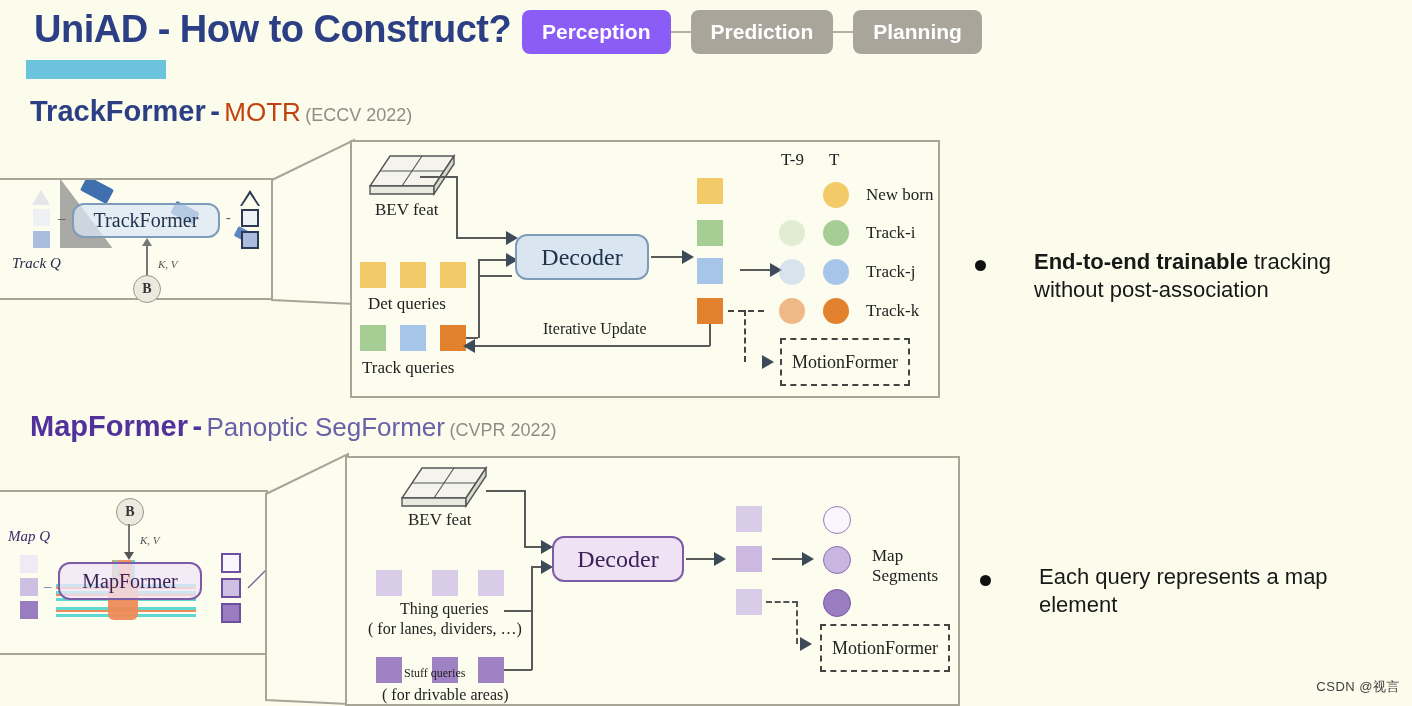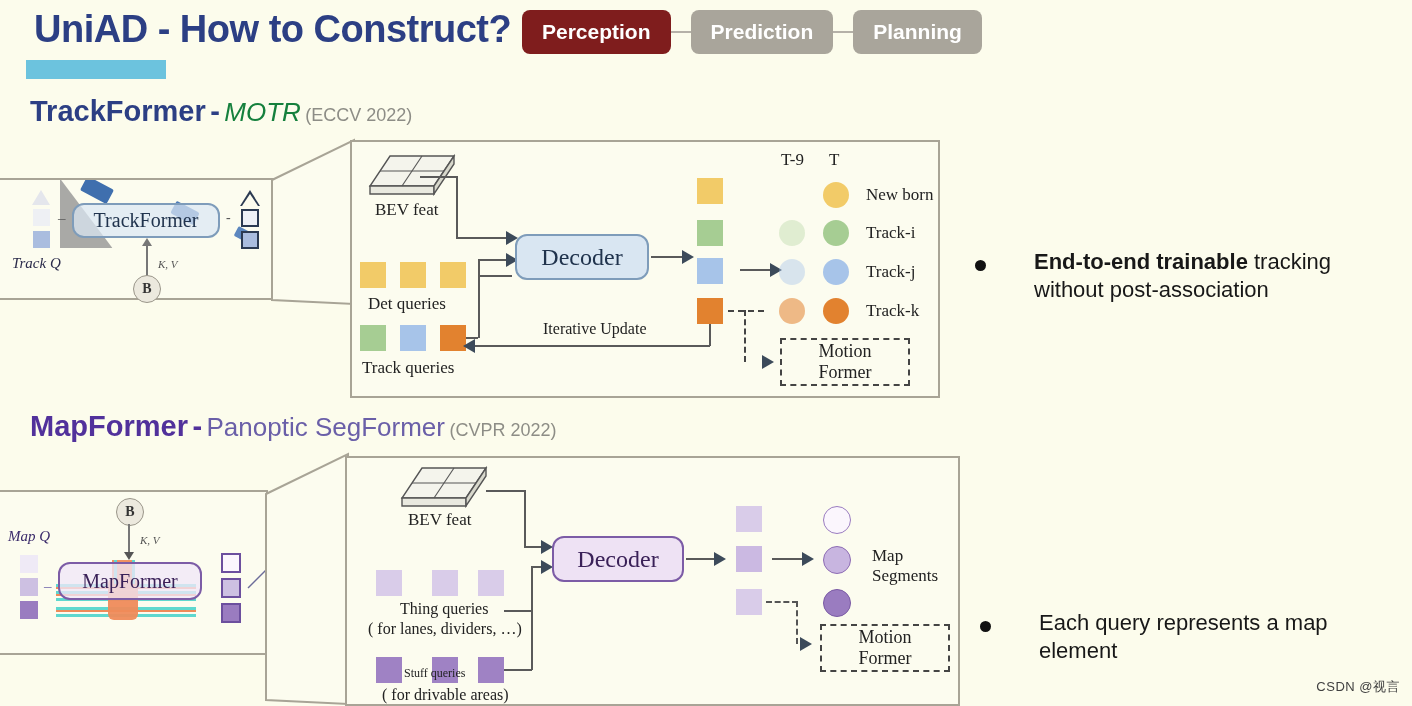"Perception" .nav-btn.active { background: #7f1d1d -> #8b5cf6 }
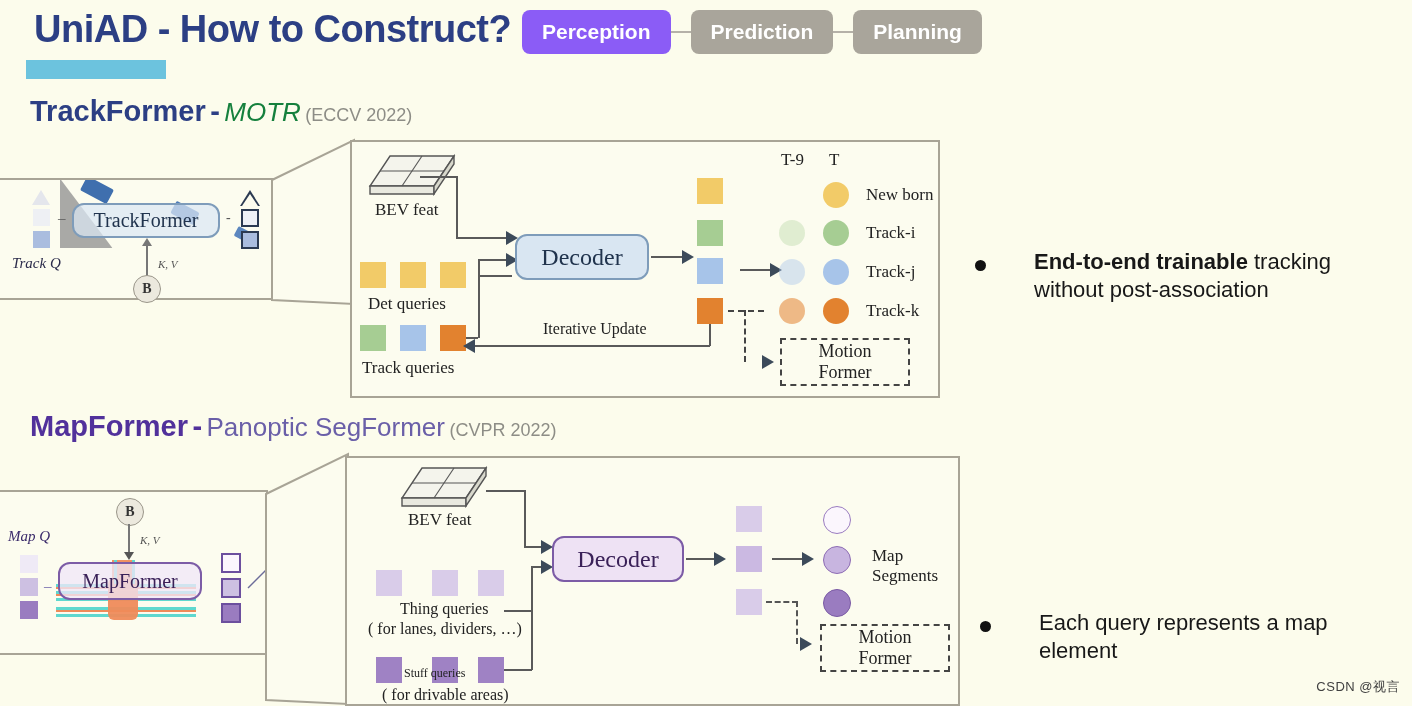"MOTR" #sec-track .sub { color: #15803d -> #c2410c; font-style: italic -> none }
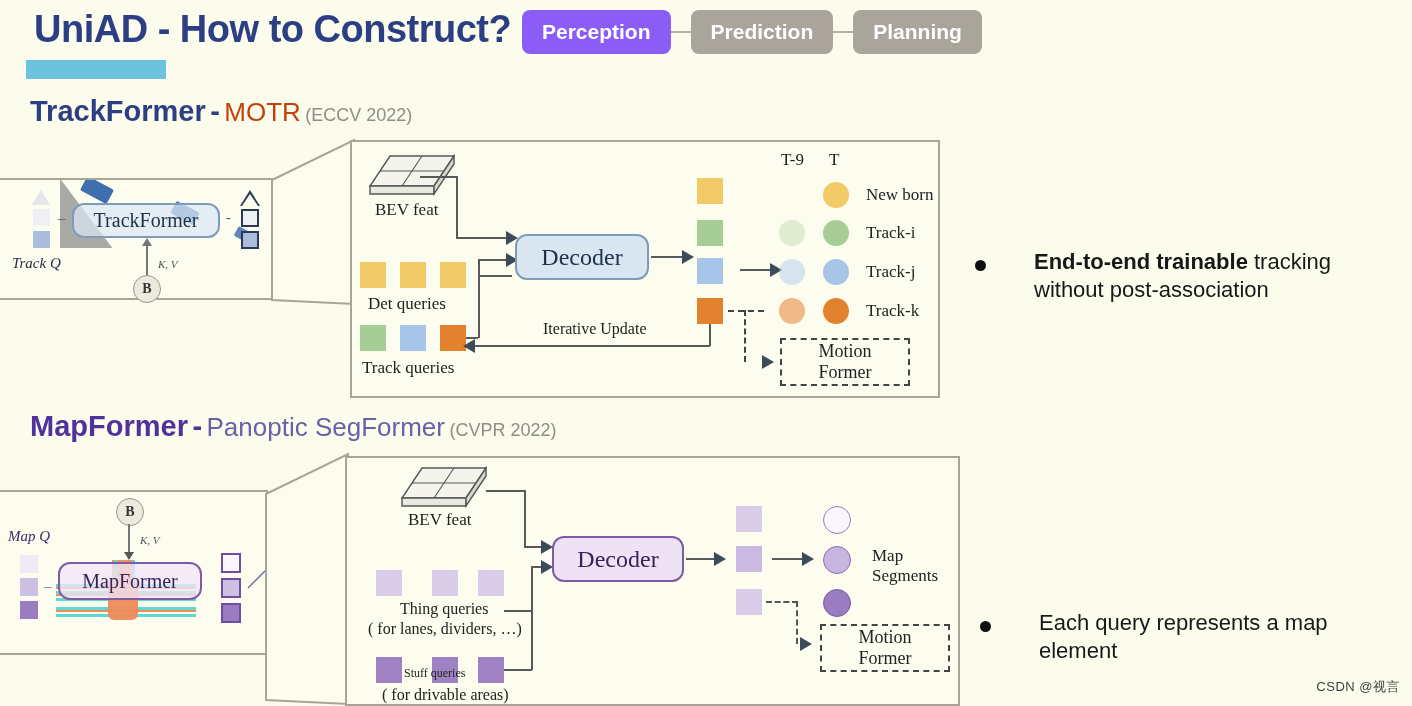"Motion" .dashbox { flex-direction: column -> row }
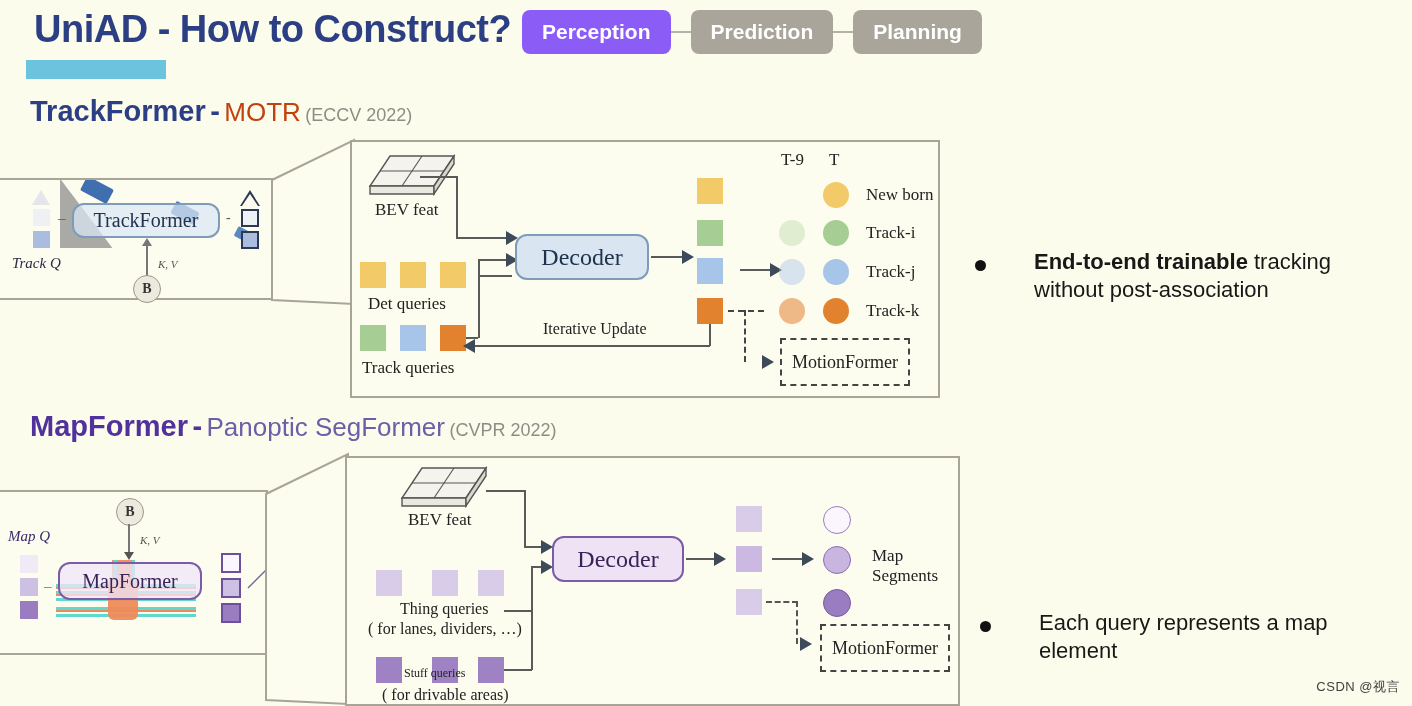"Each query represents a map" div.bullet { margin-top: 46px -> none }
